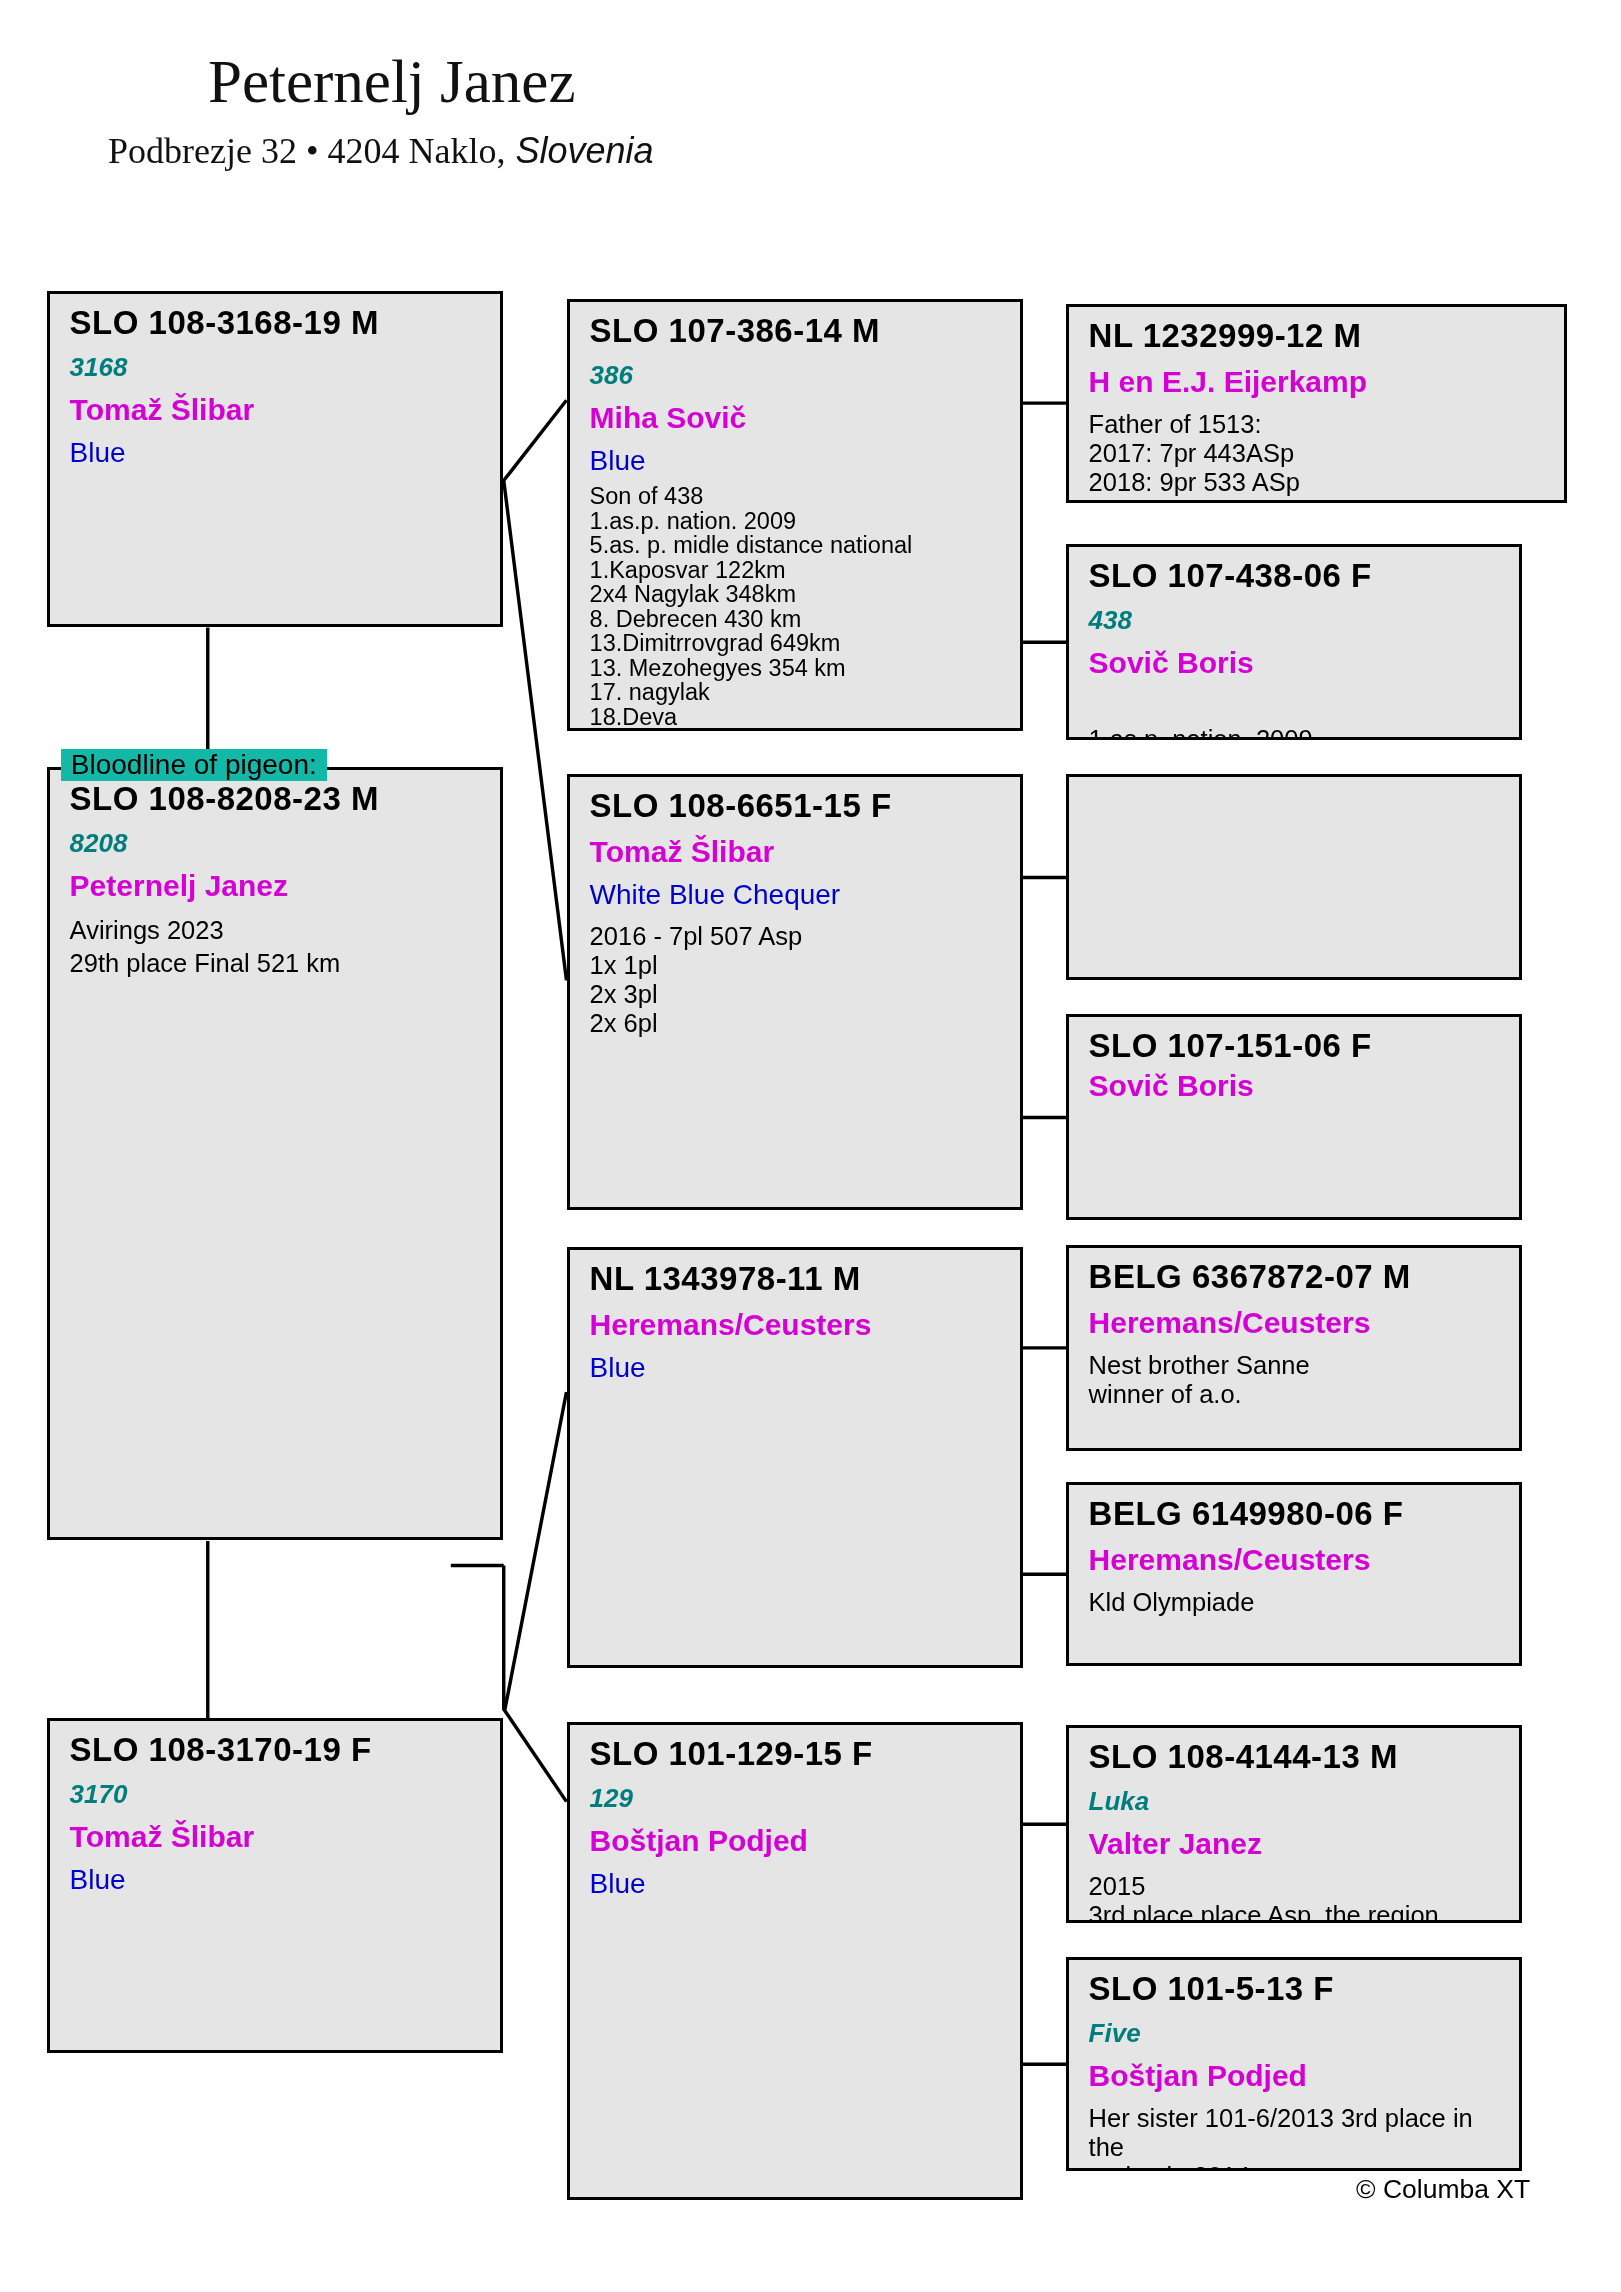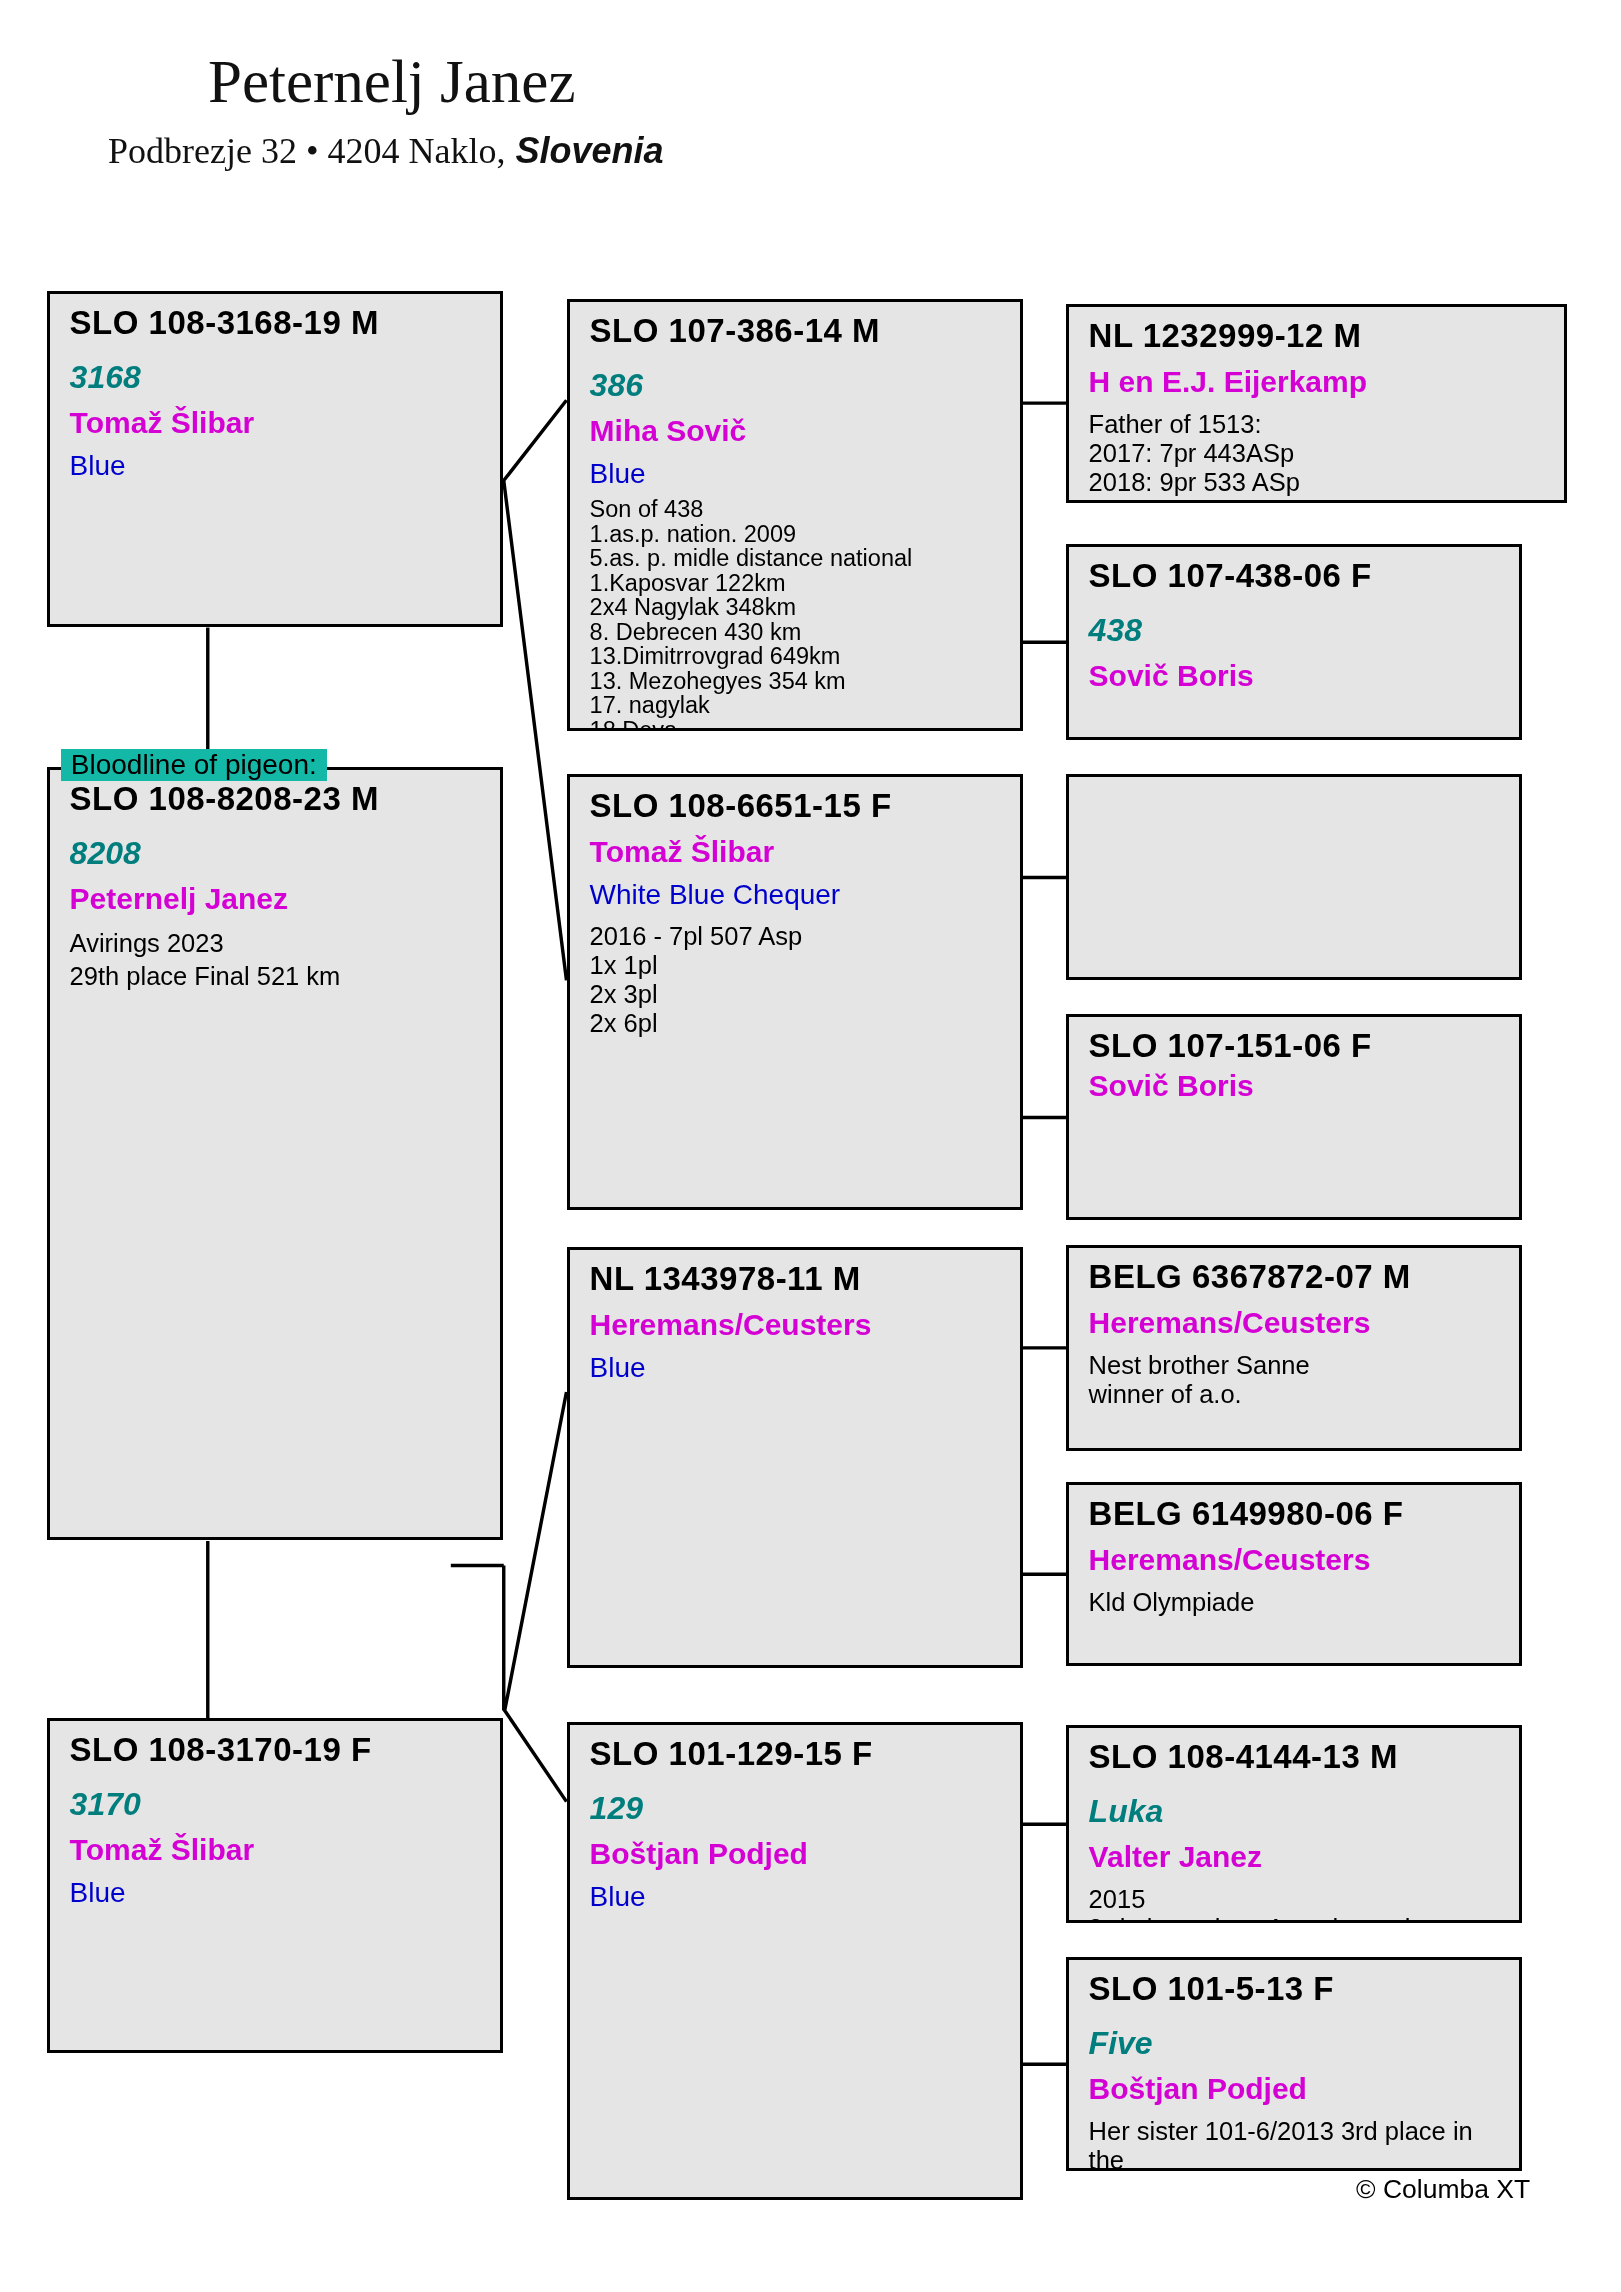"Slovenia" #page-subtitle .country { font-weight: bold -> none }
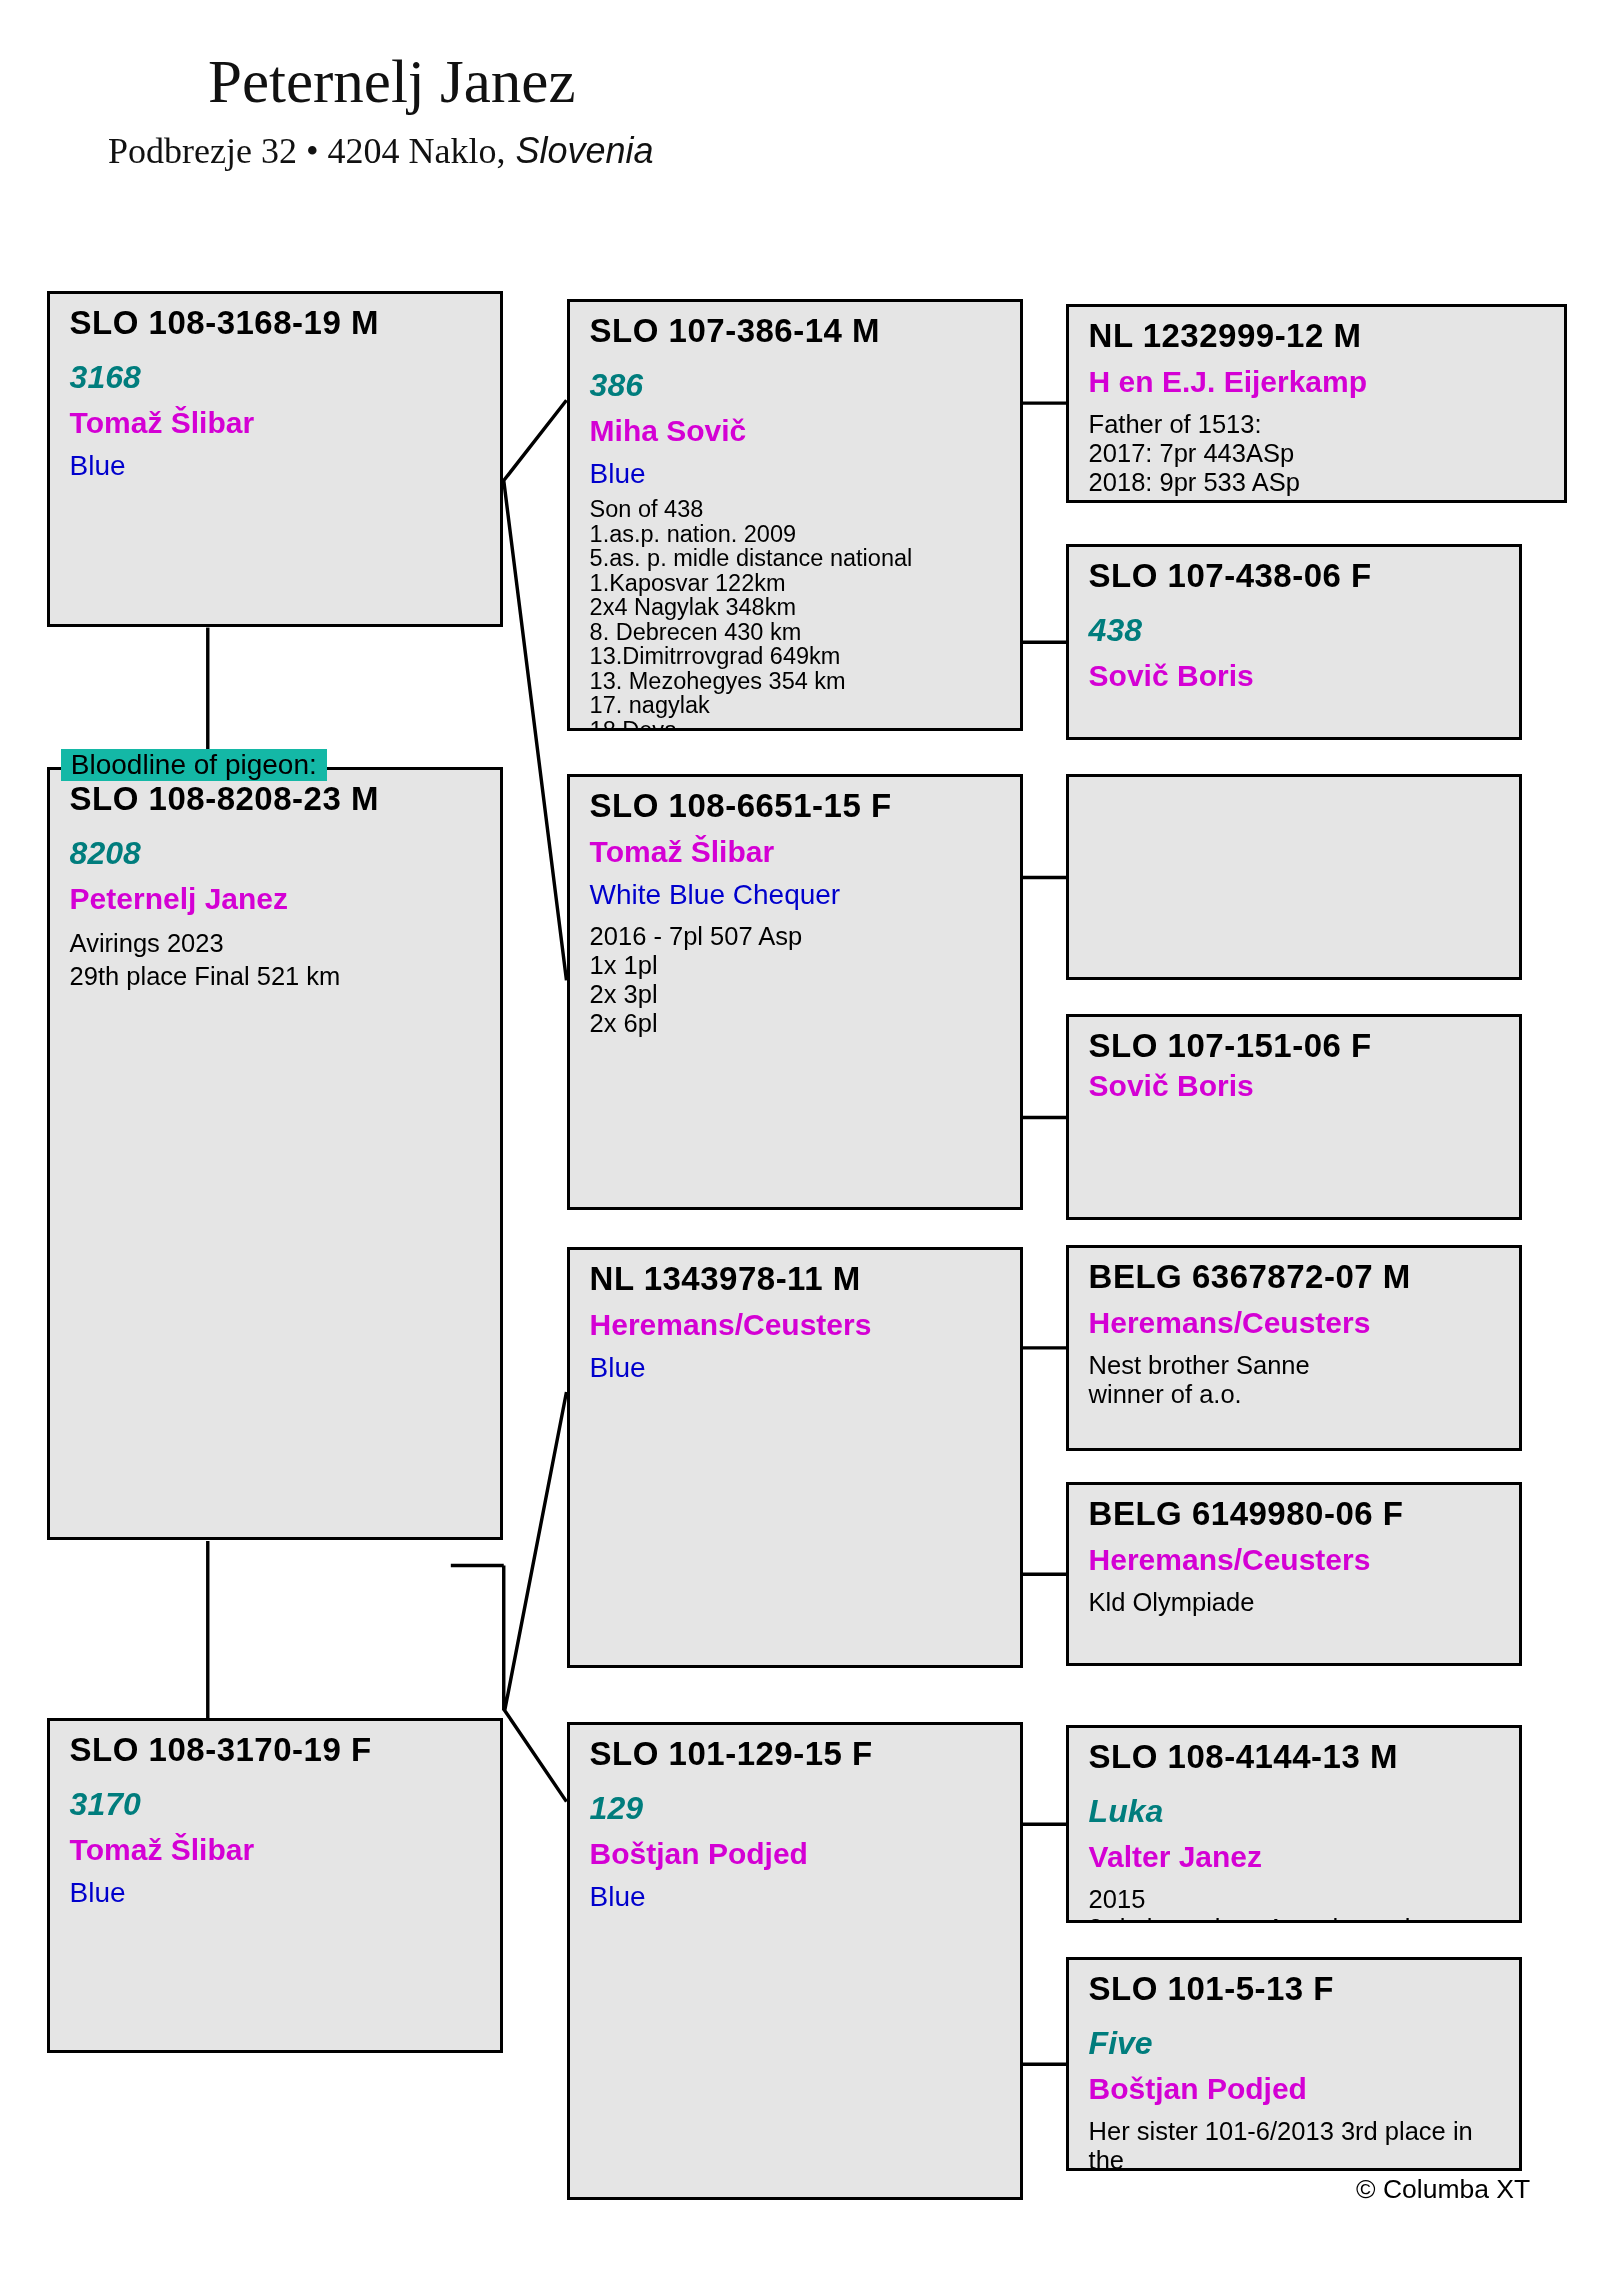"3168" .ring { font-size: 32px -> 26px; margin-top: 17px -> 10px }
